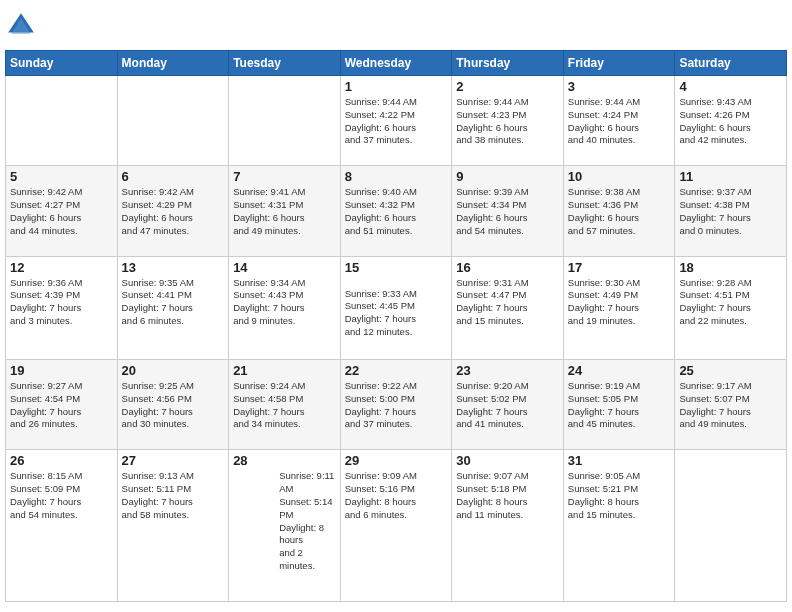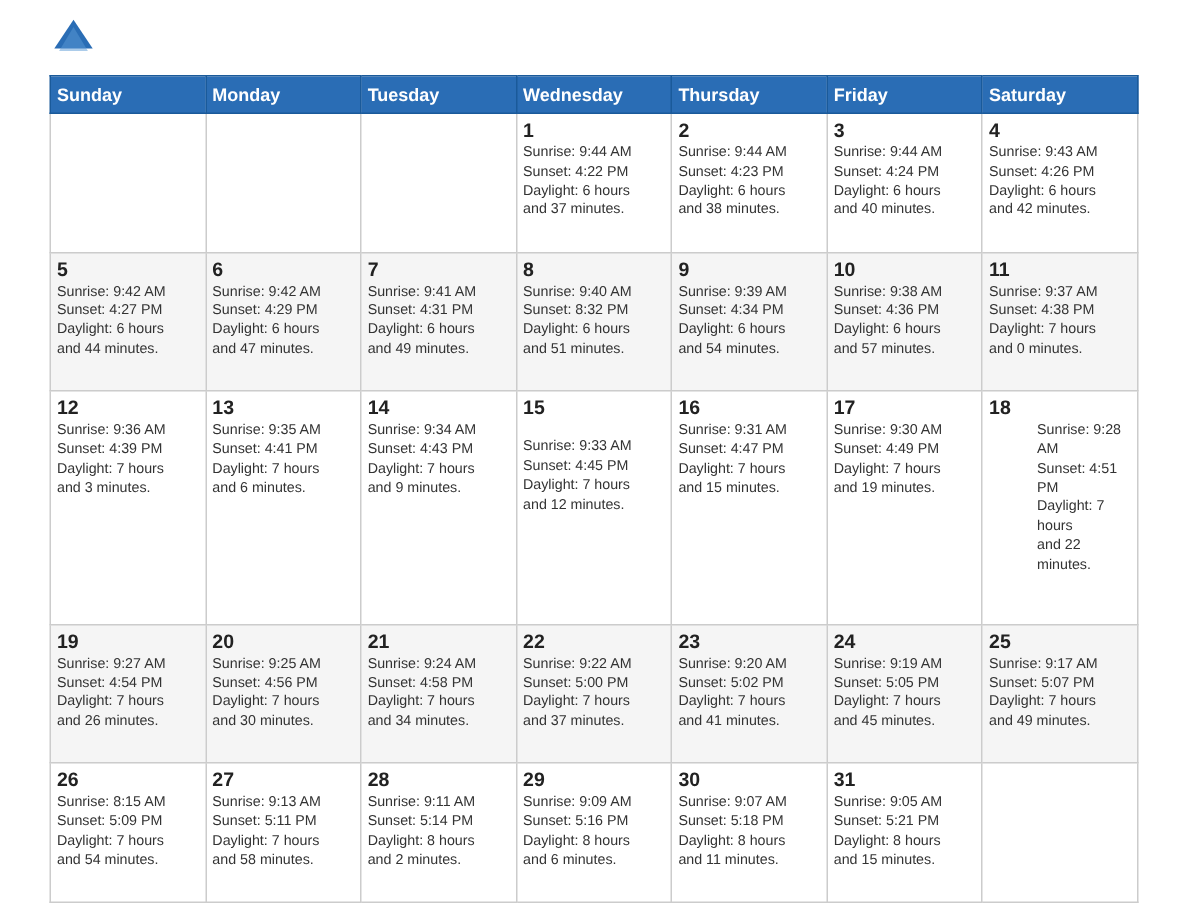"Sunday" .page { padding: 10px 33px -> 10px 5px }
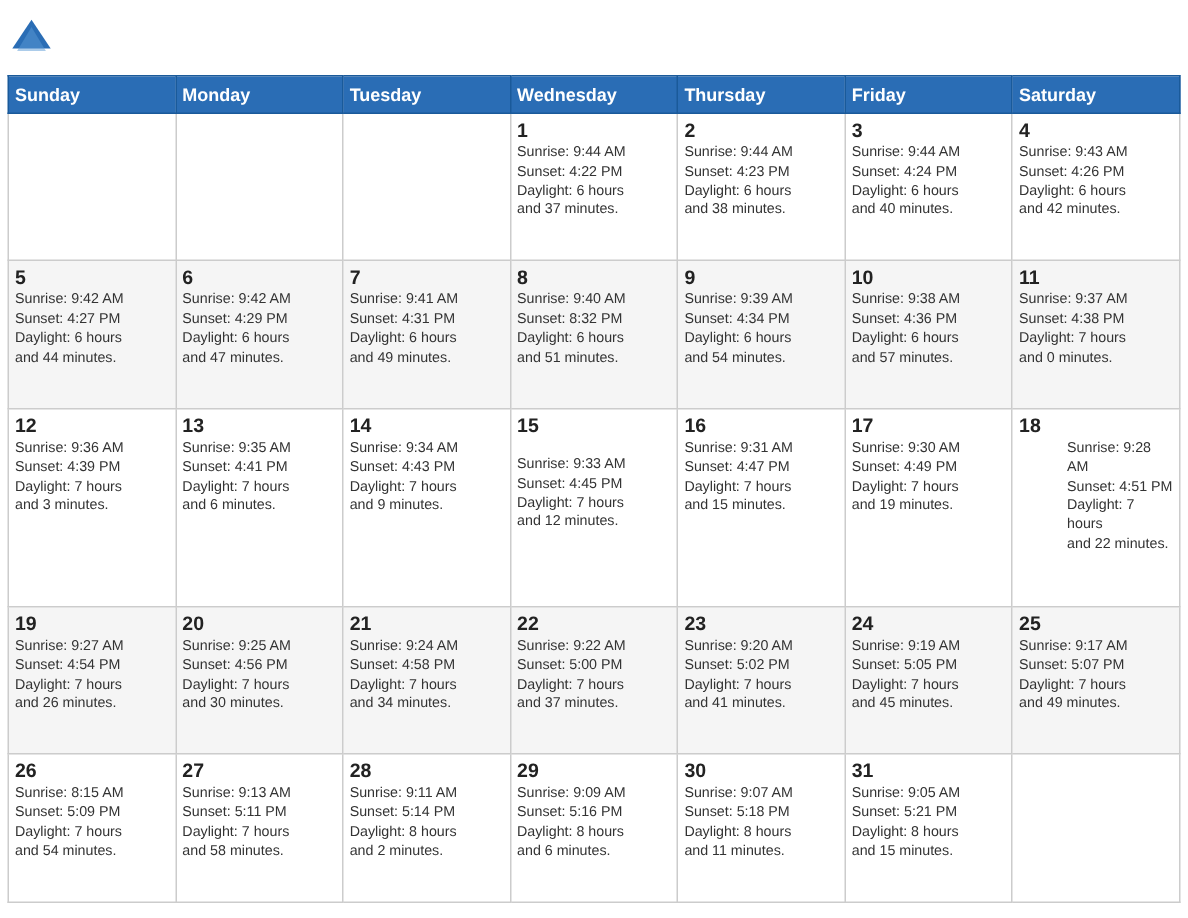"Sunrise: 9:40 AM" div.day-info { text: 8:32 -> 4:32 }
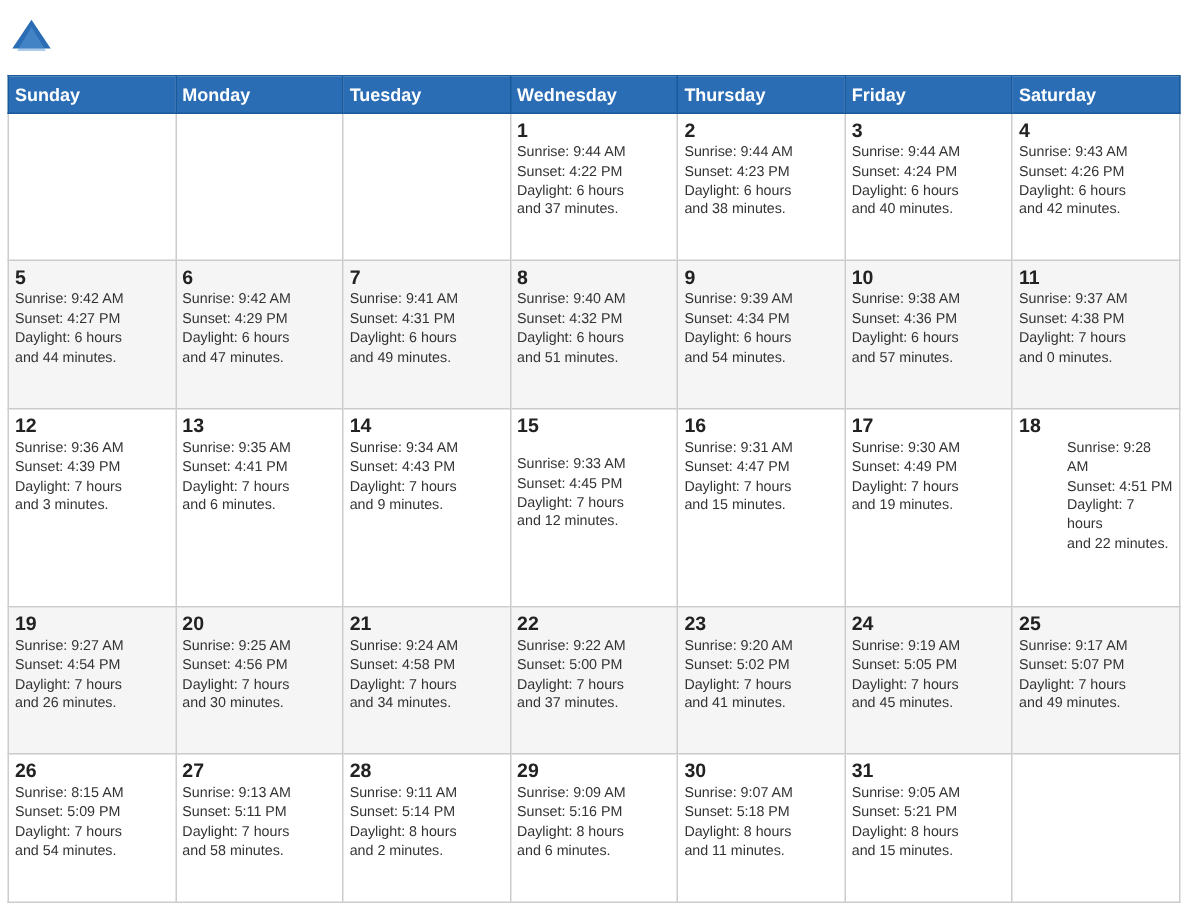"Sunrise: 9:28 AM" div.day-info { margin-left: 32px -> none }
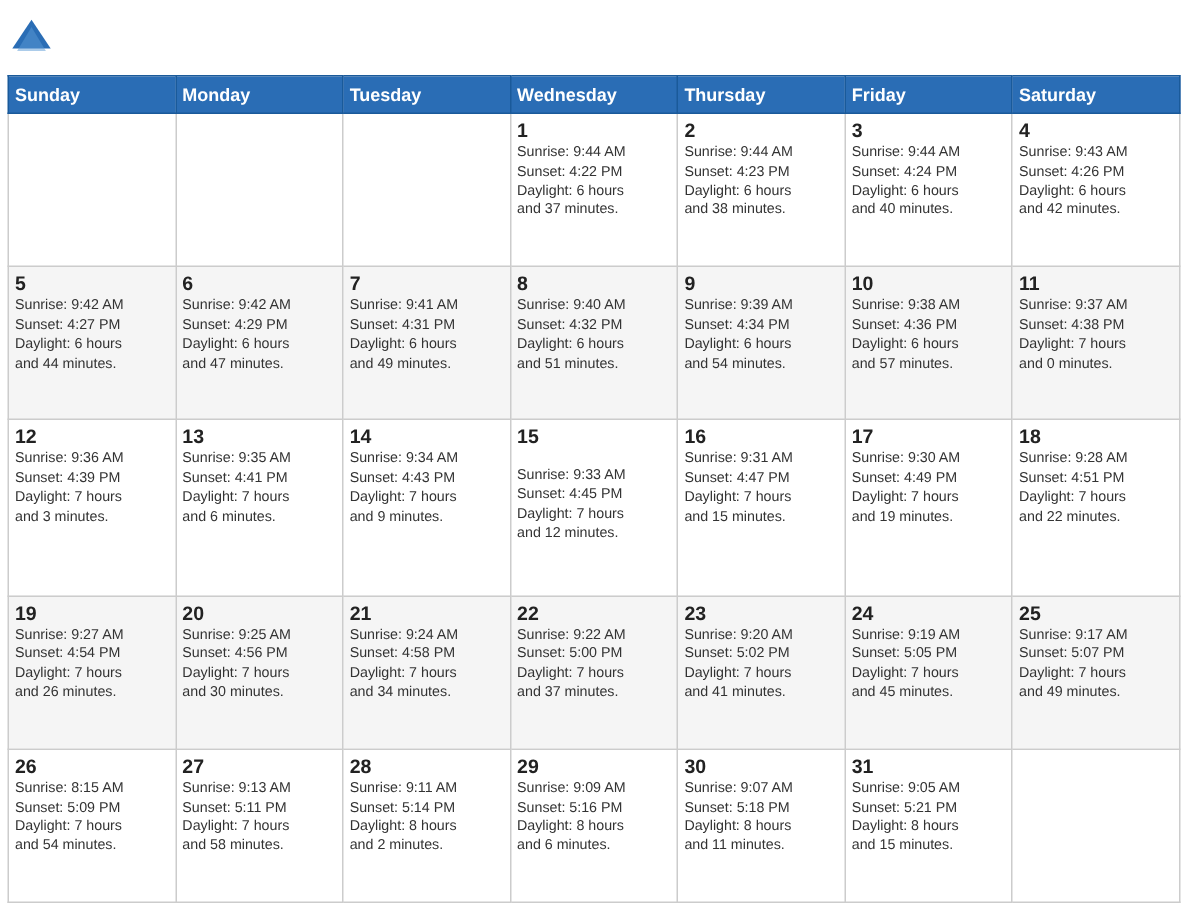"Sunrise: 9:11 AM" div.day-info { margin-left: none -> 46px }
